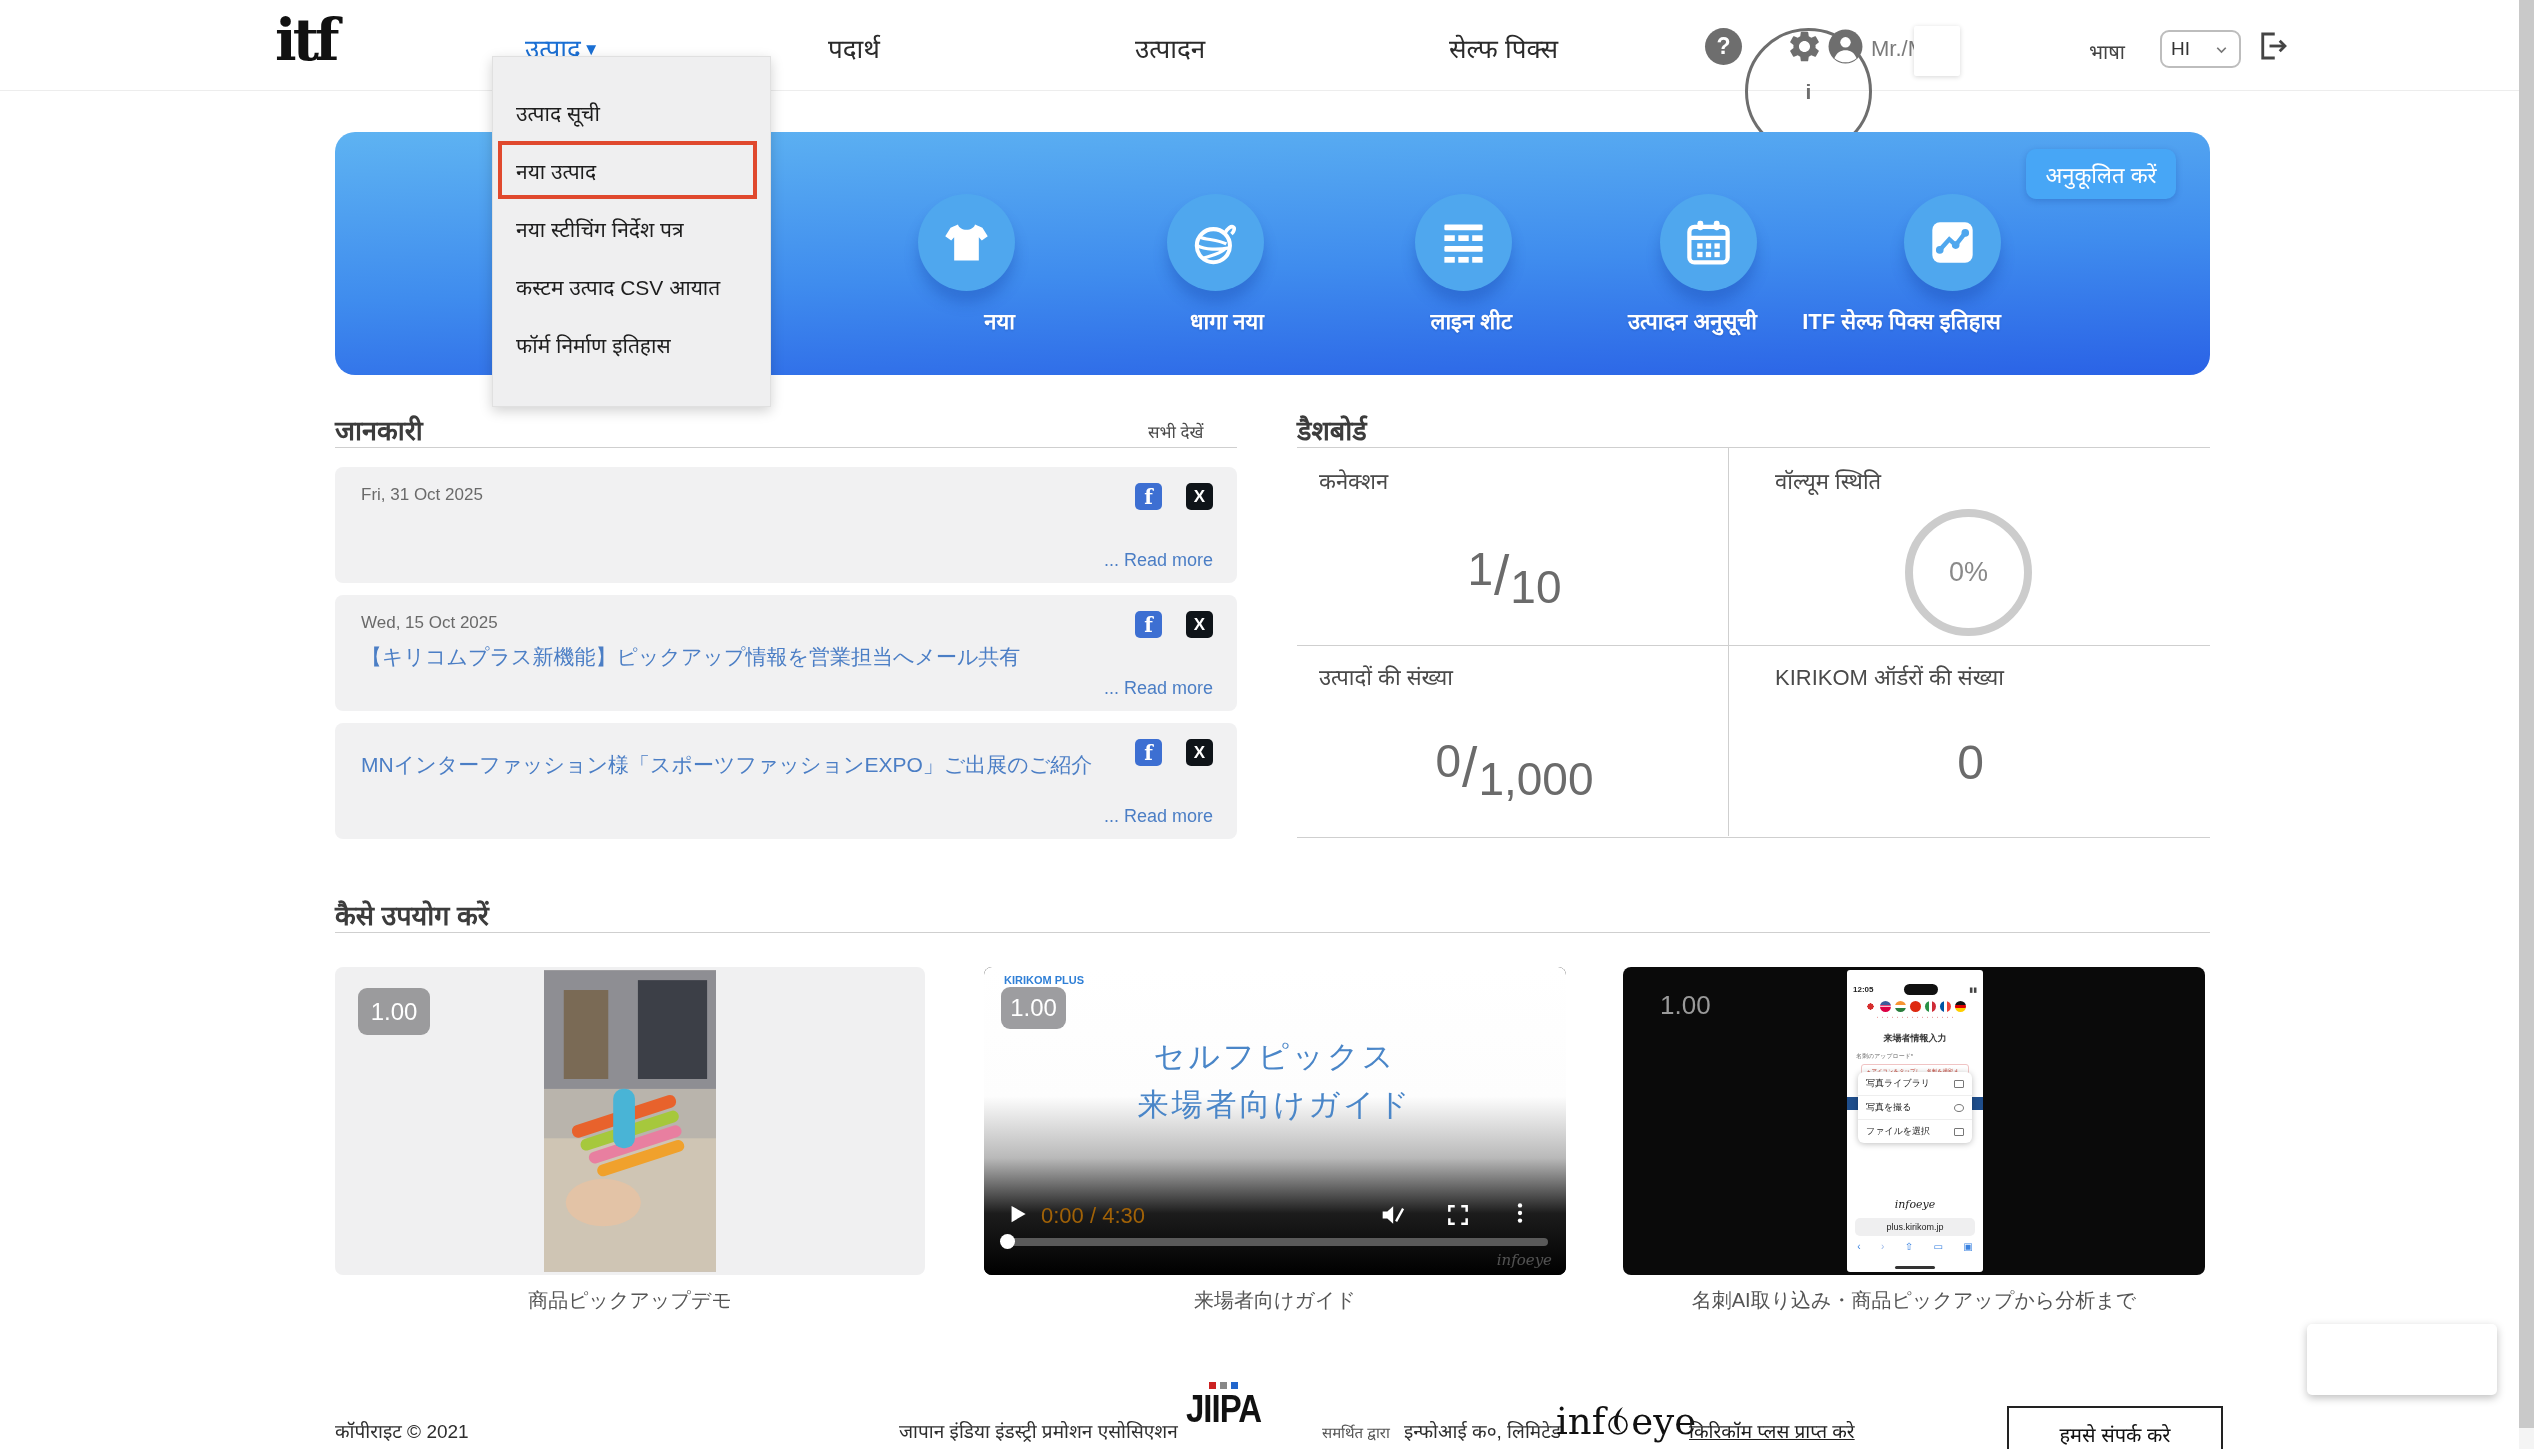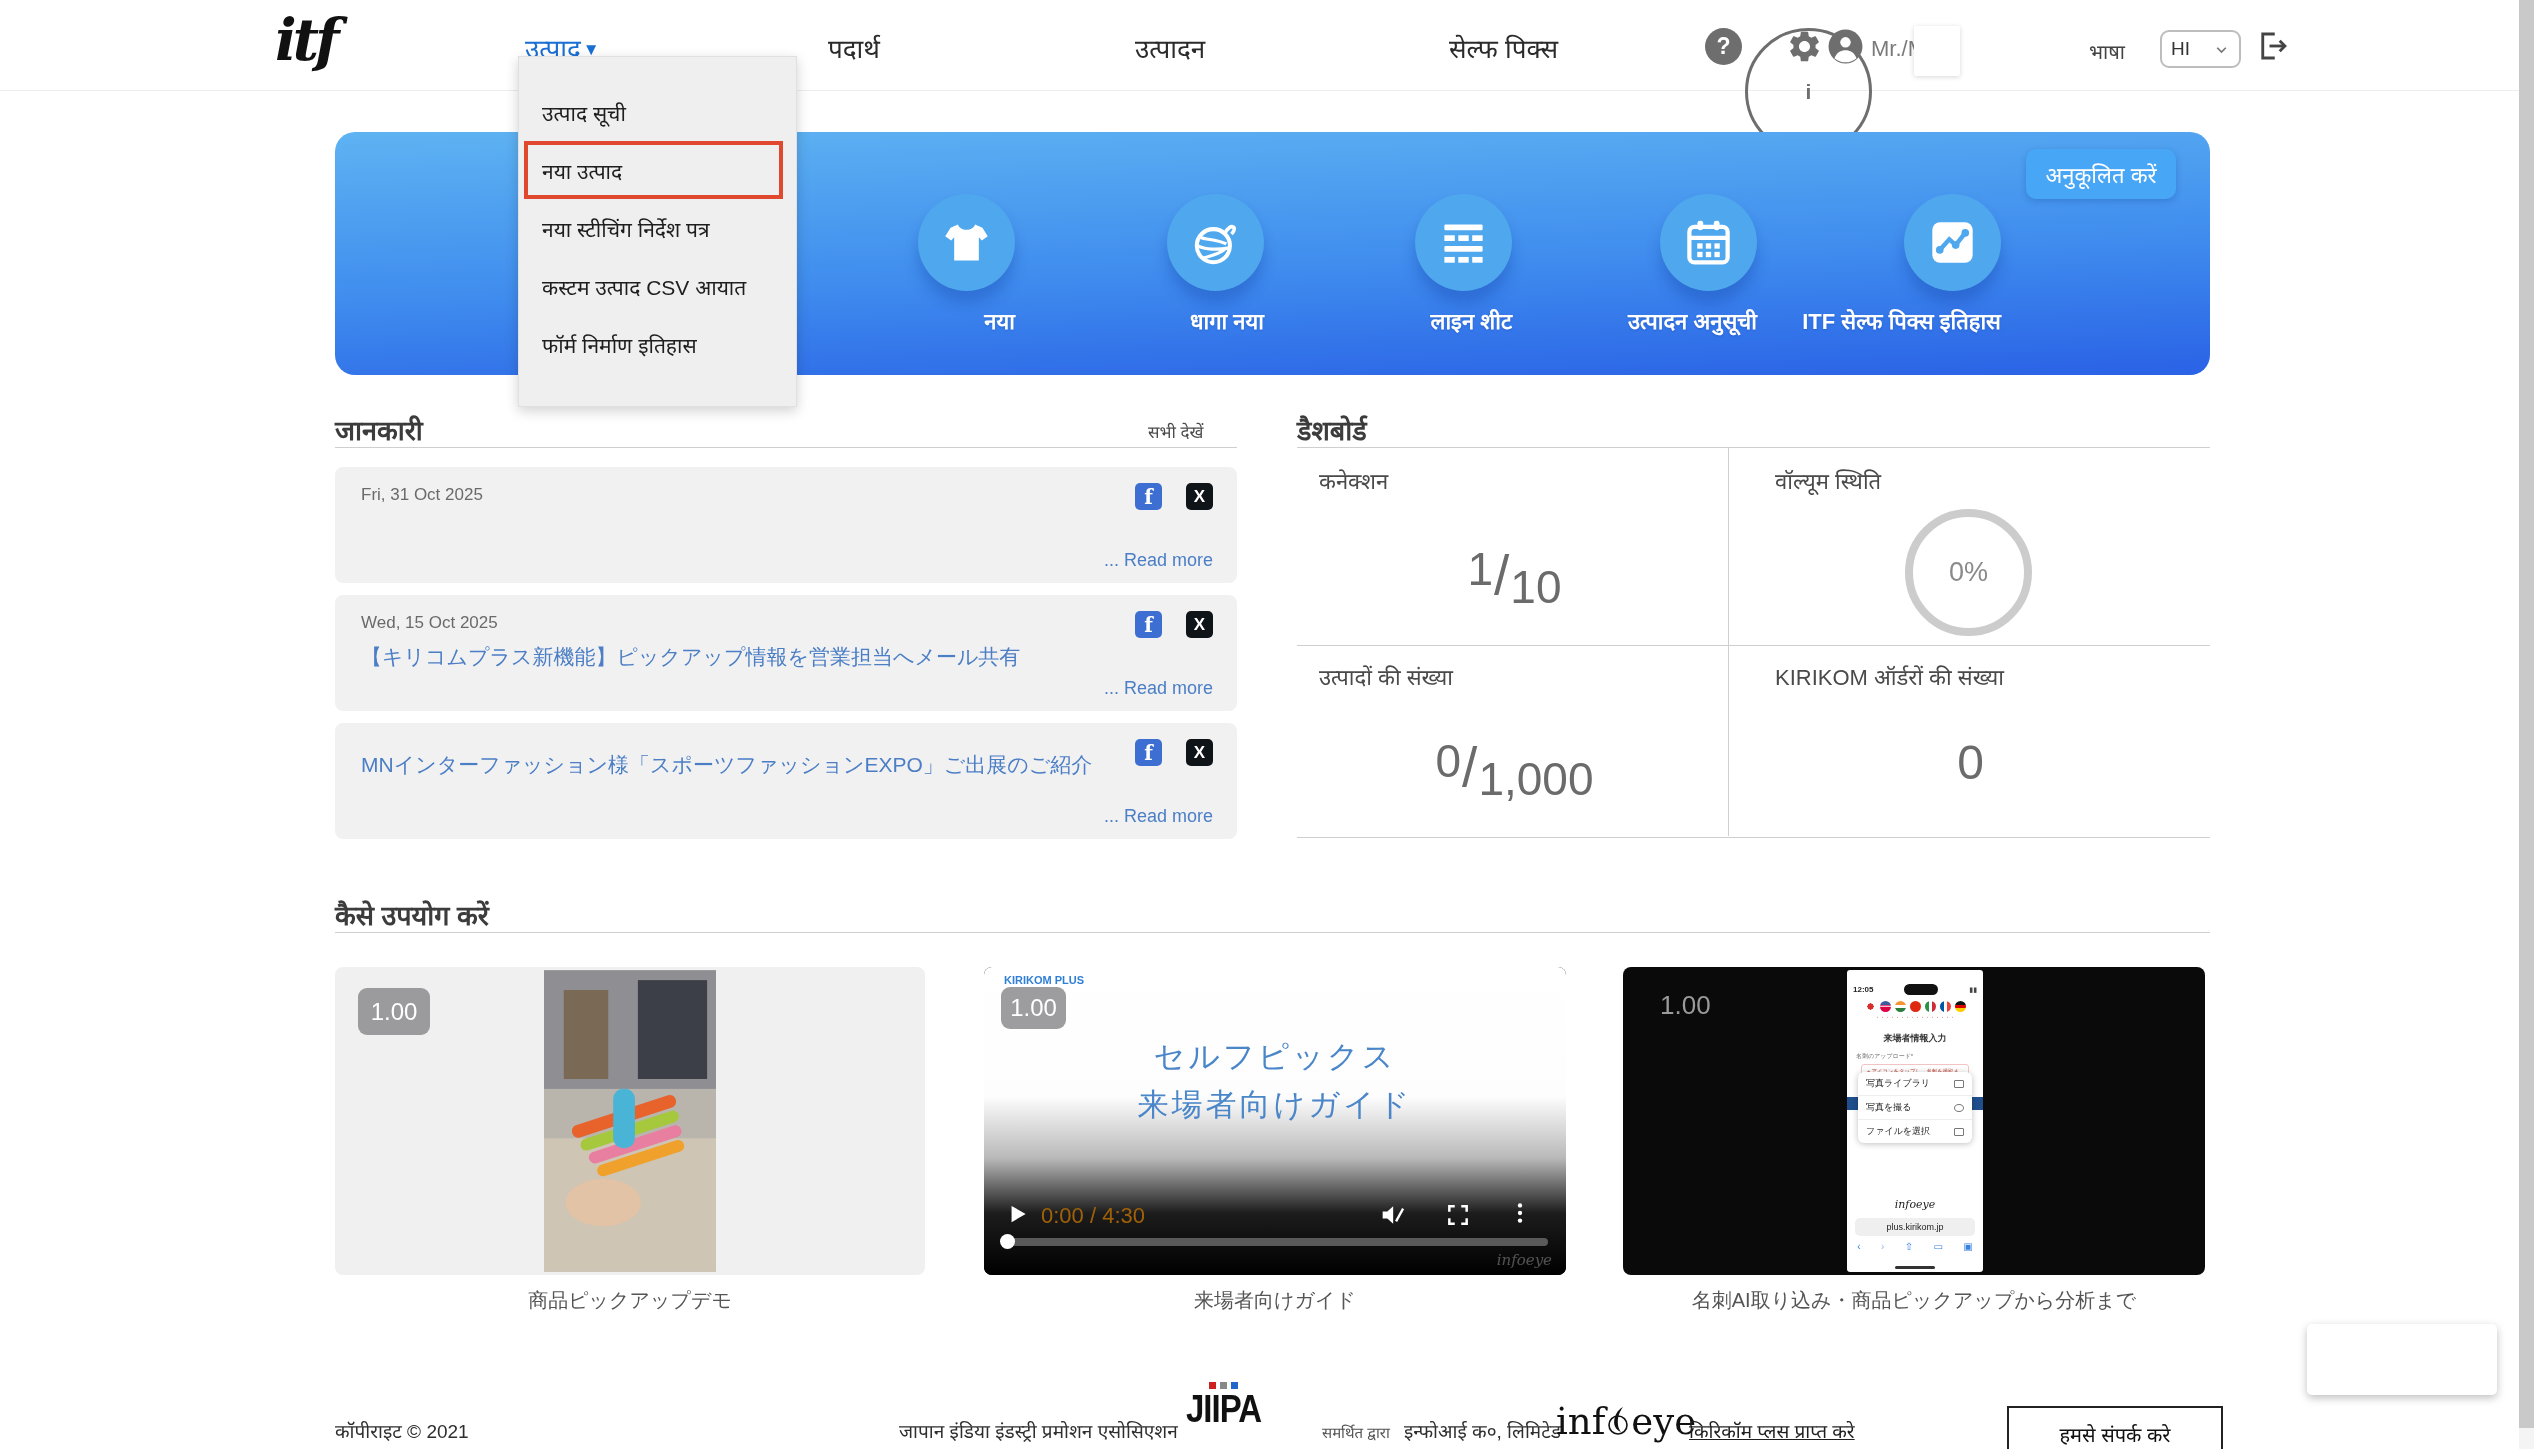"itf" .logo { font-style: italic -> none }
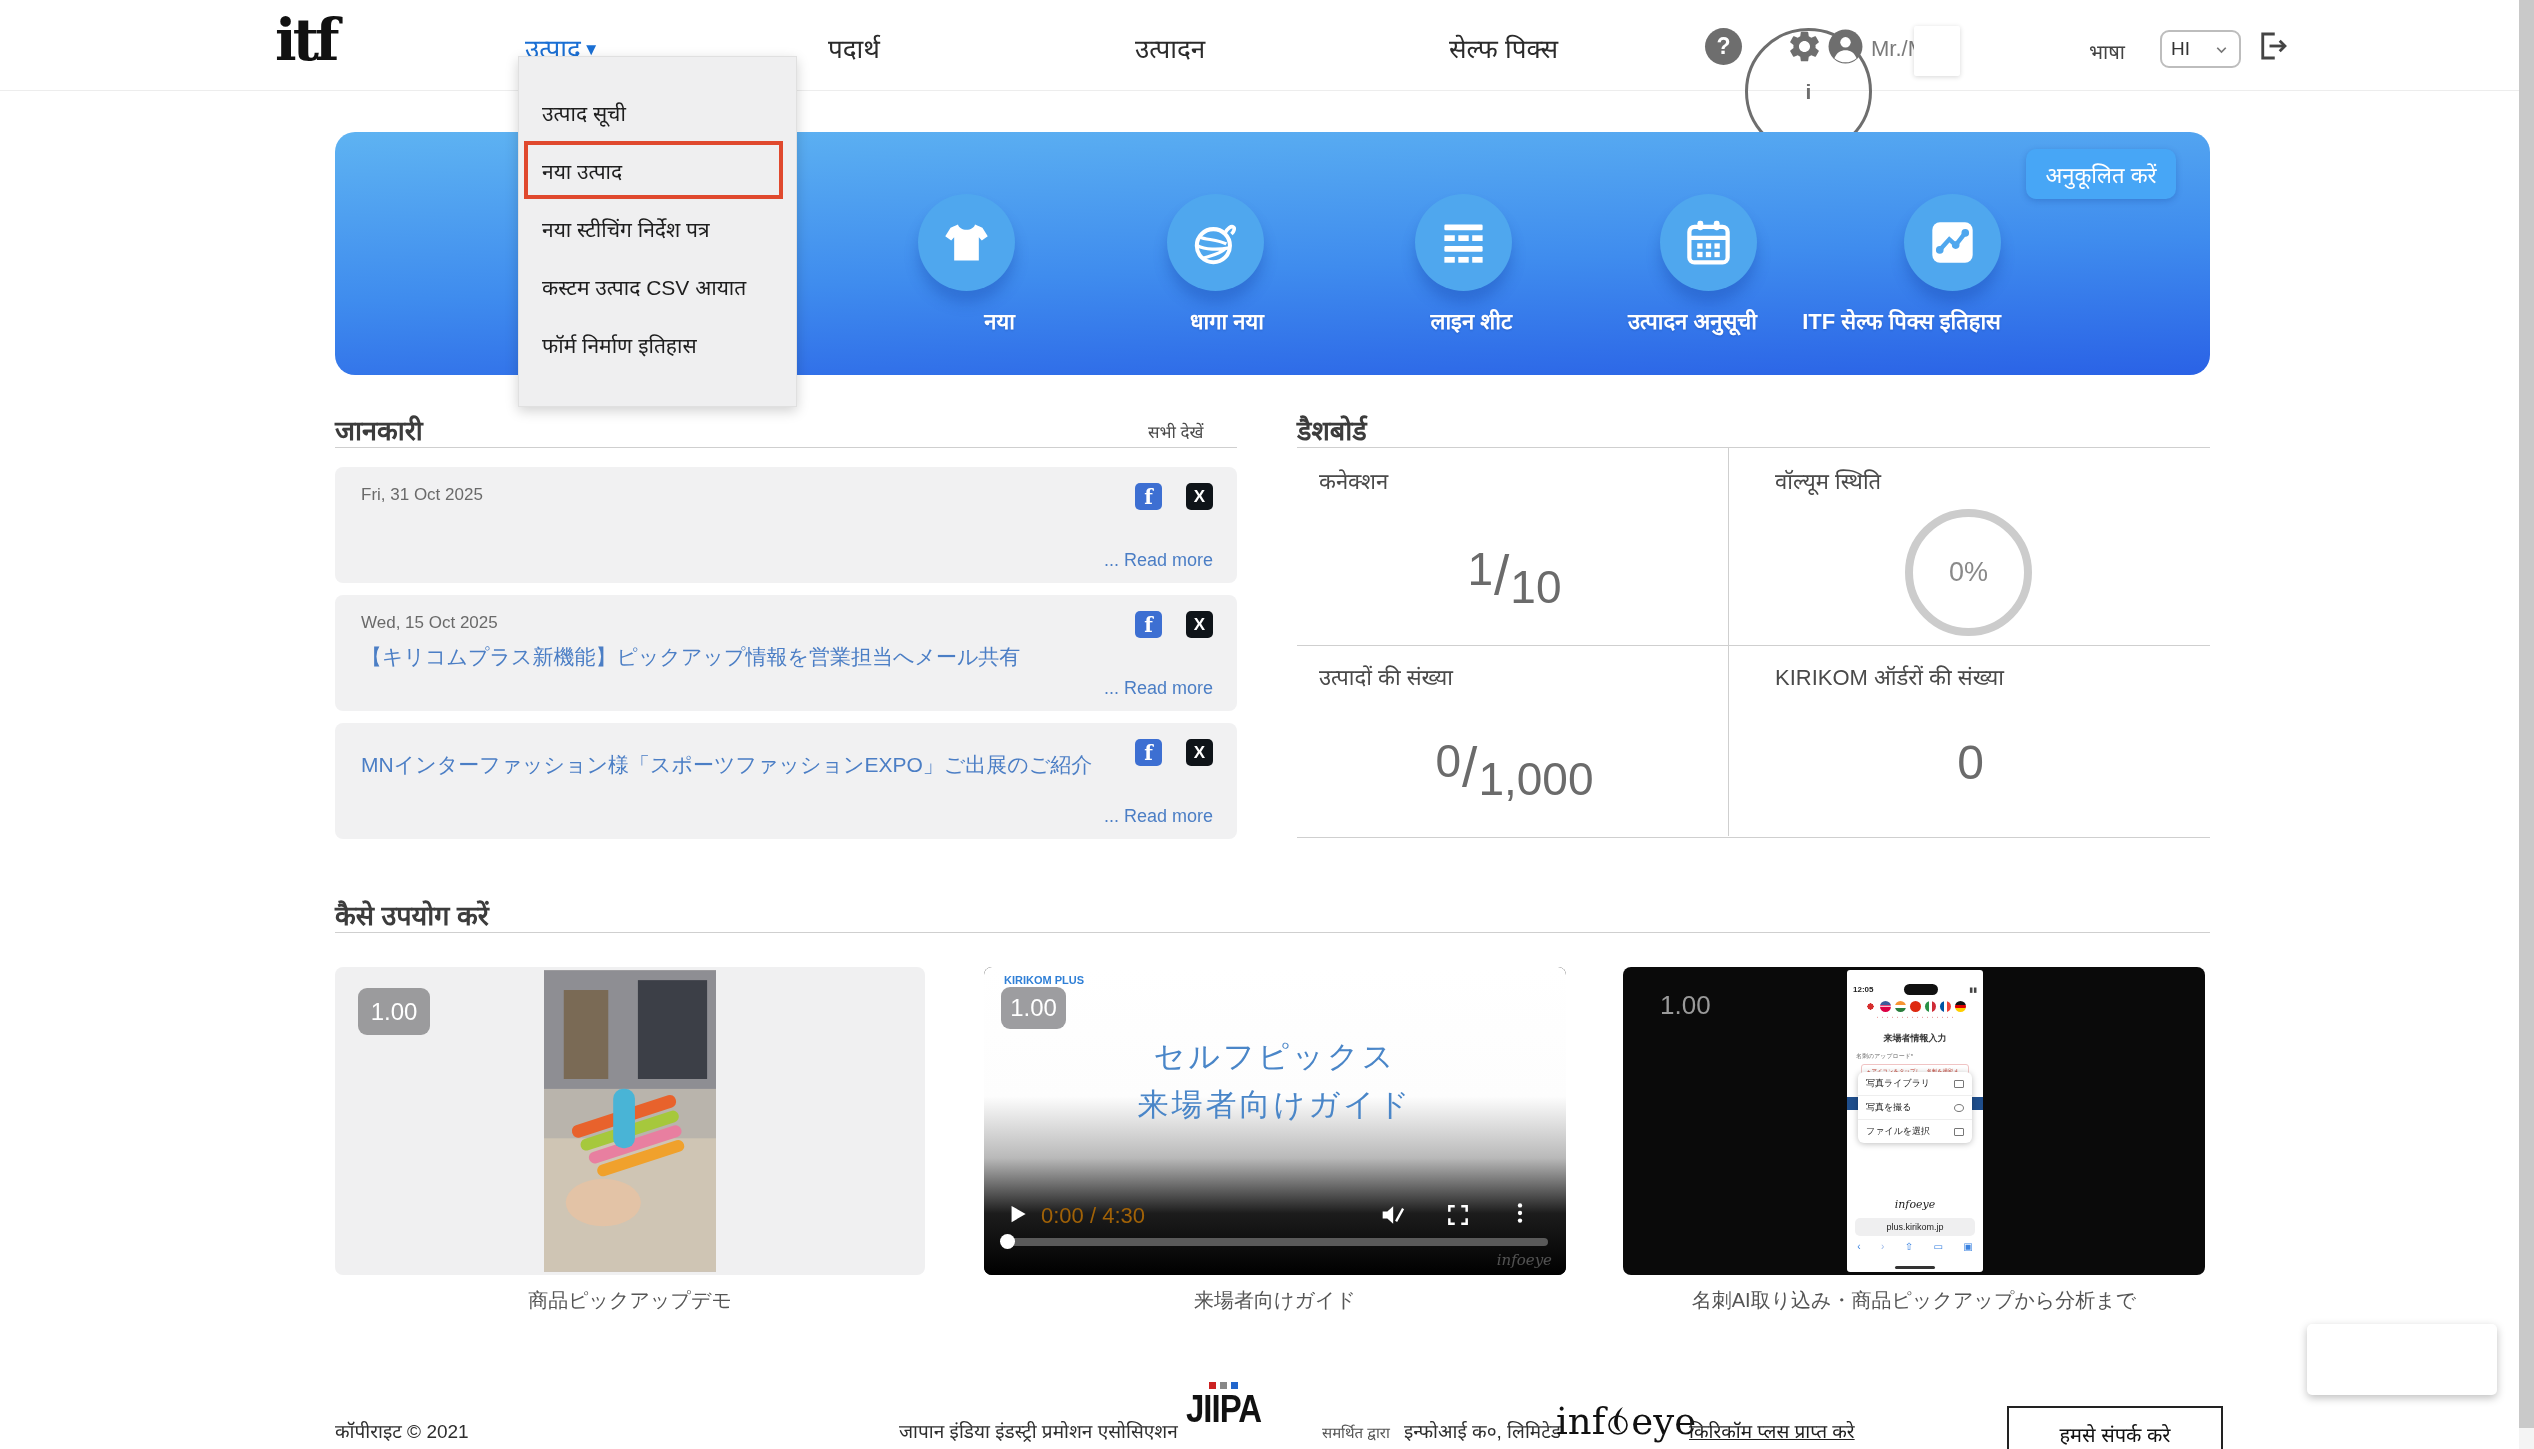"उत्पाद सूची" .dropdown { left: 518px -> 492px }
